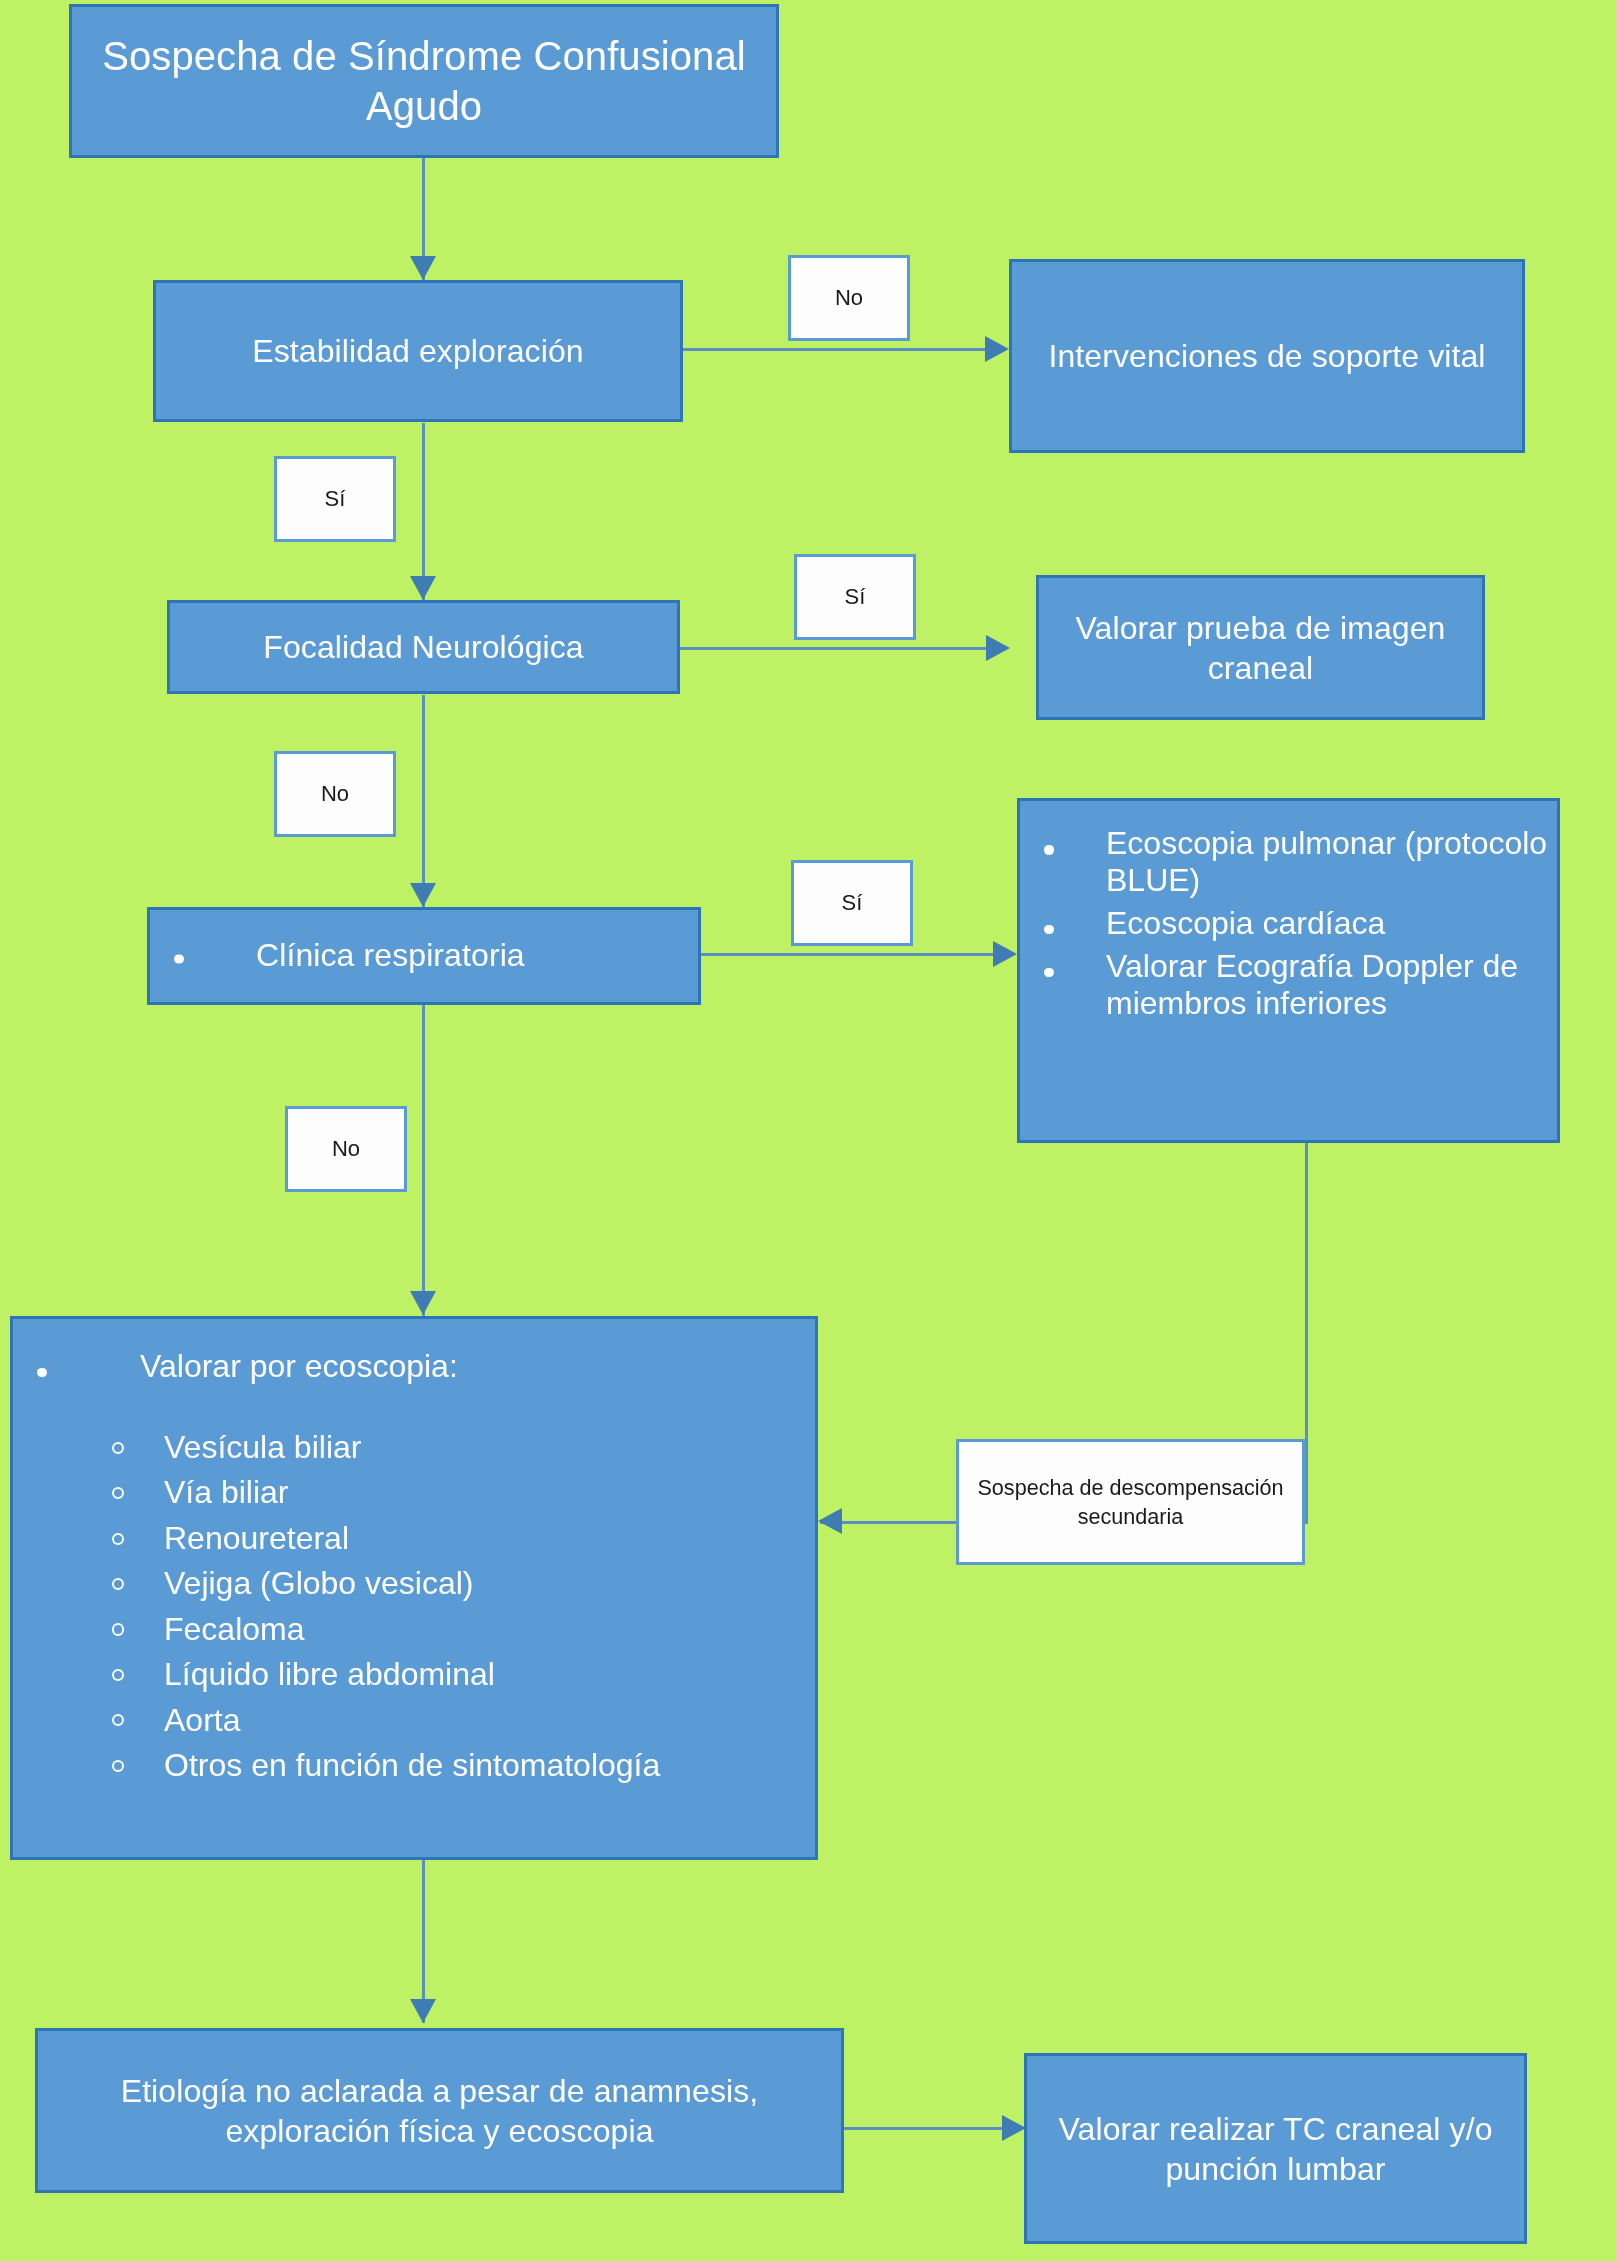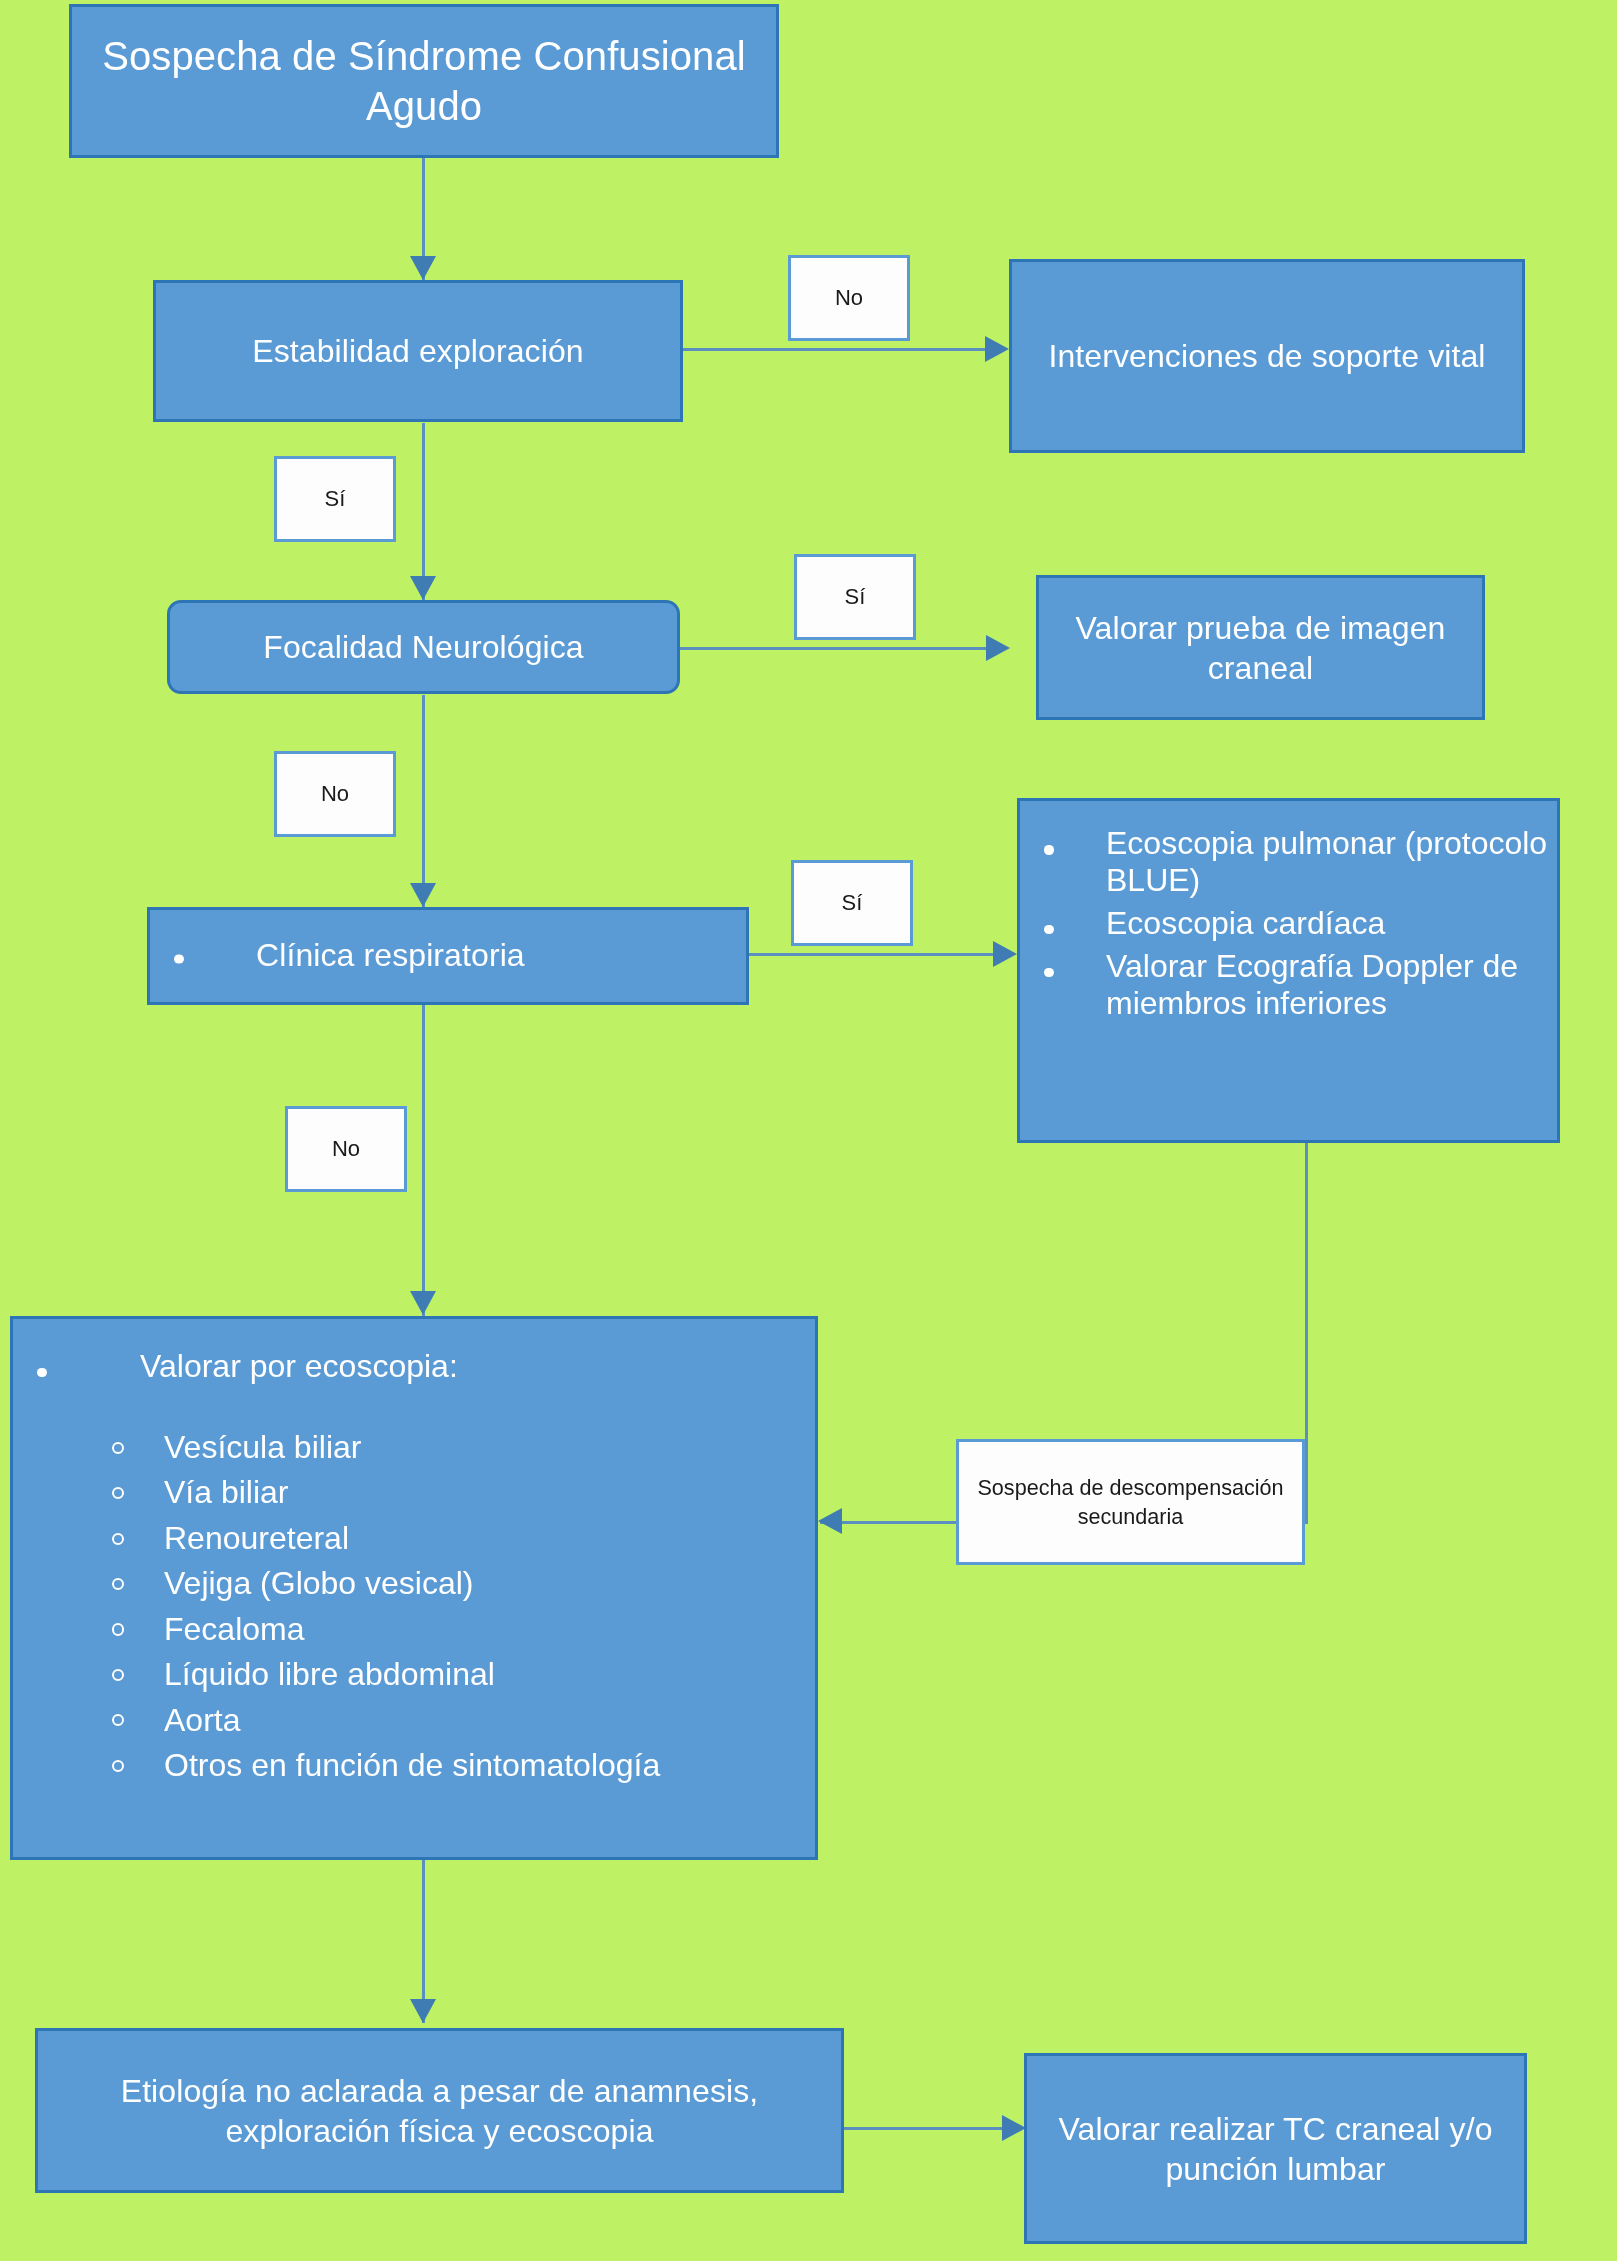"Focalidad Neurológica" div.node { border-radius: 14px -> none }
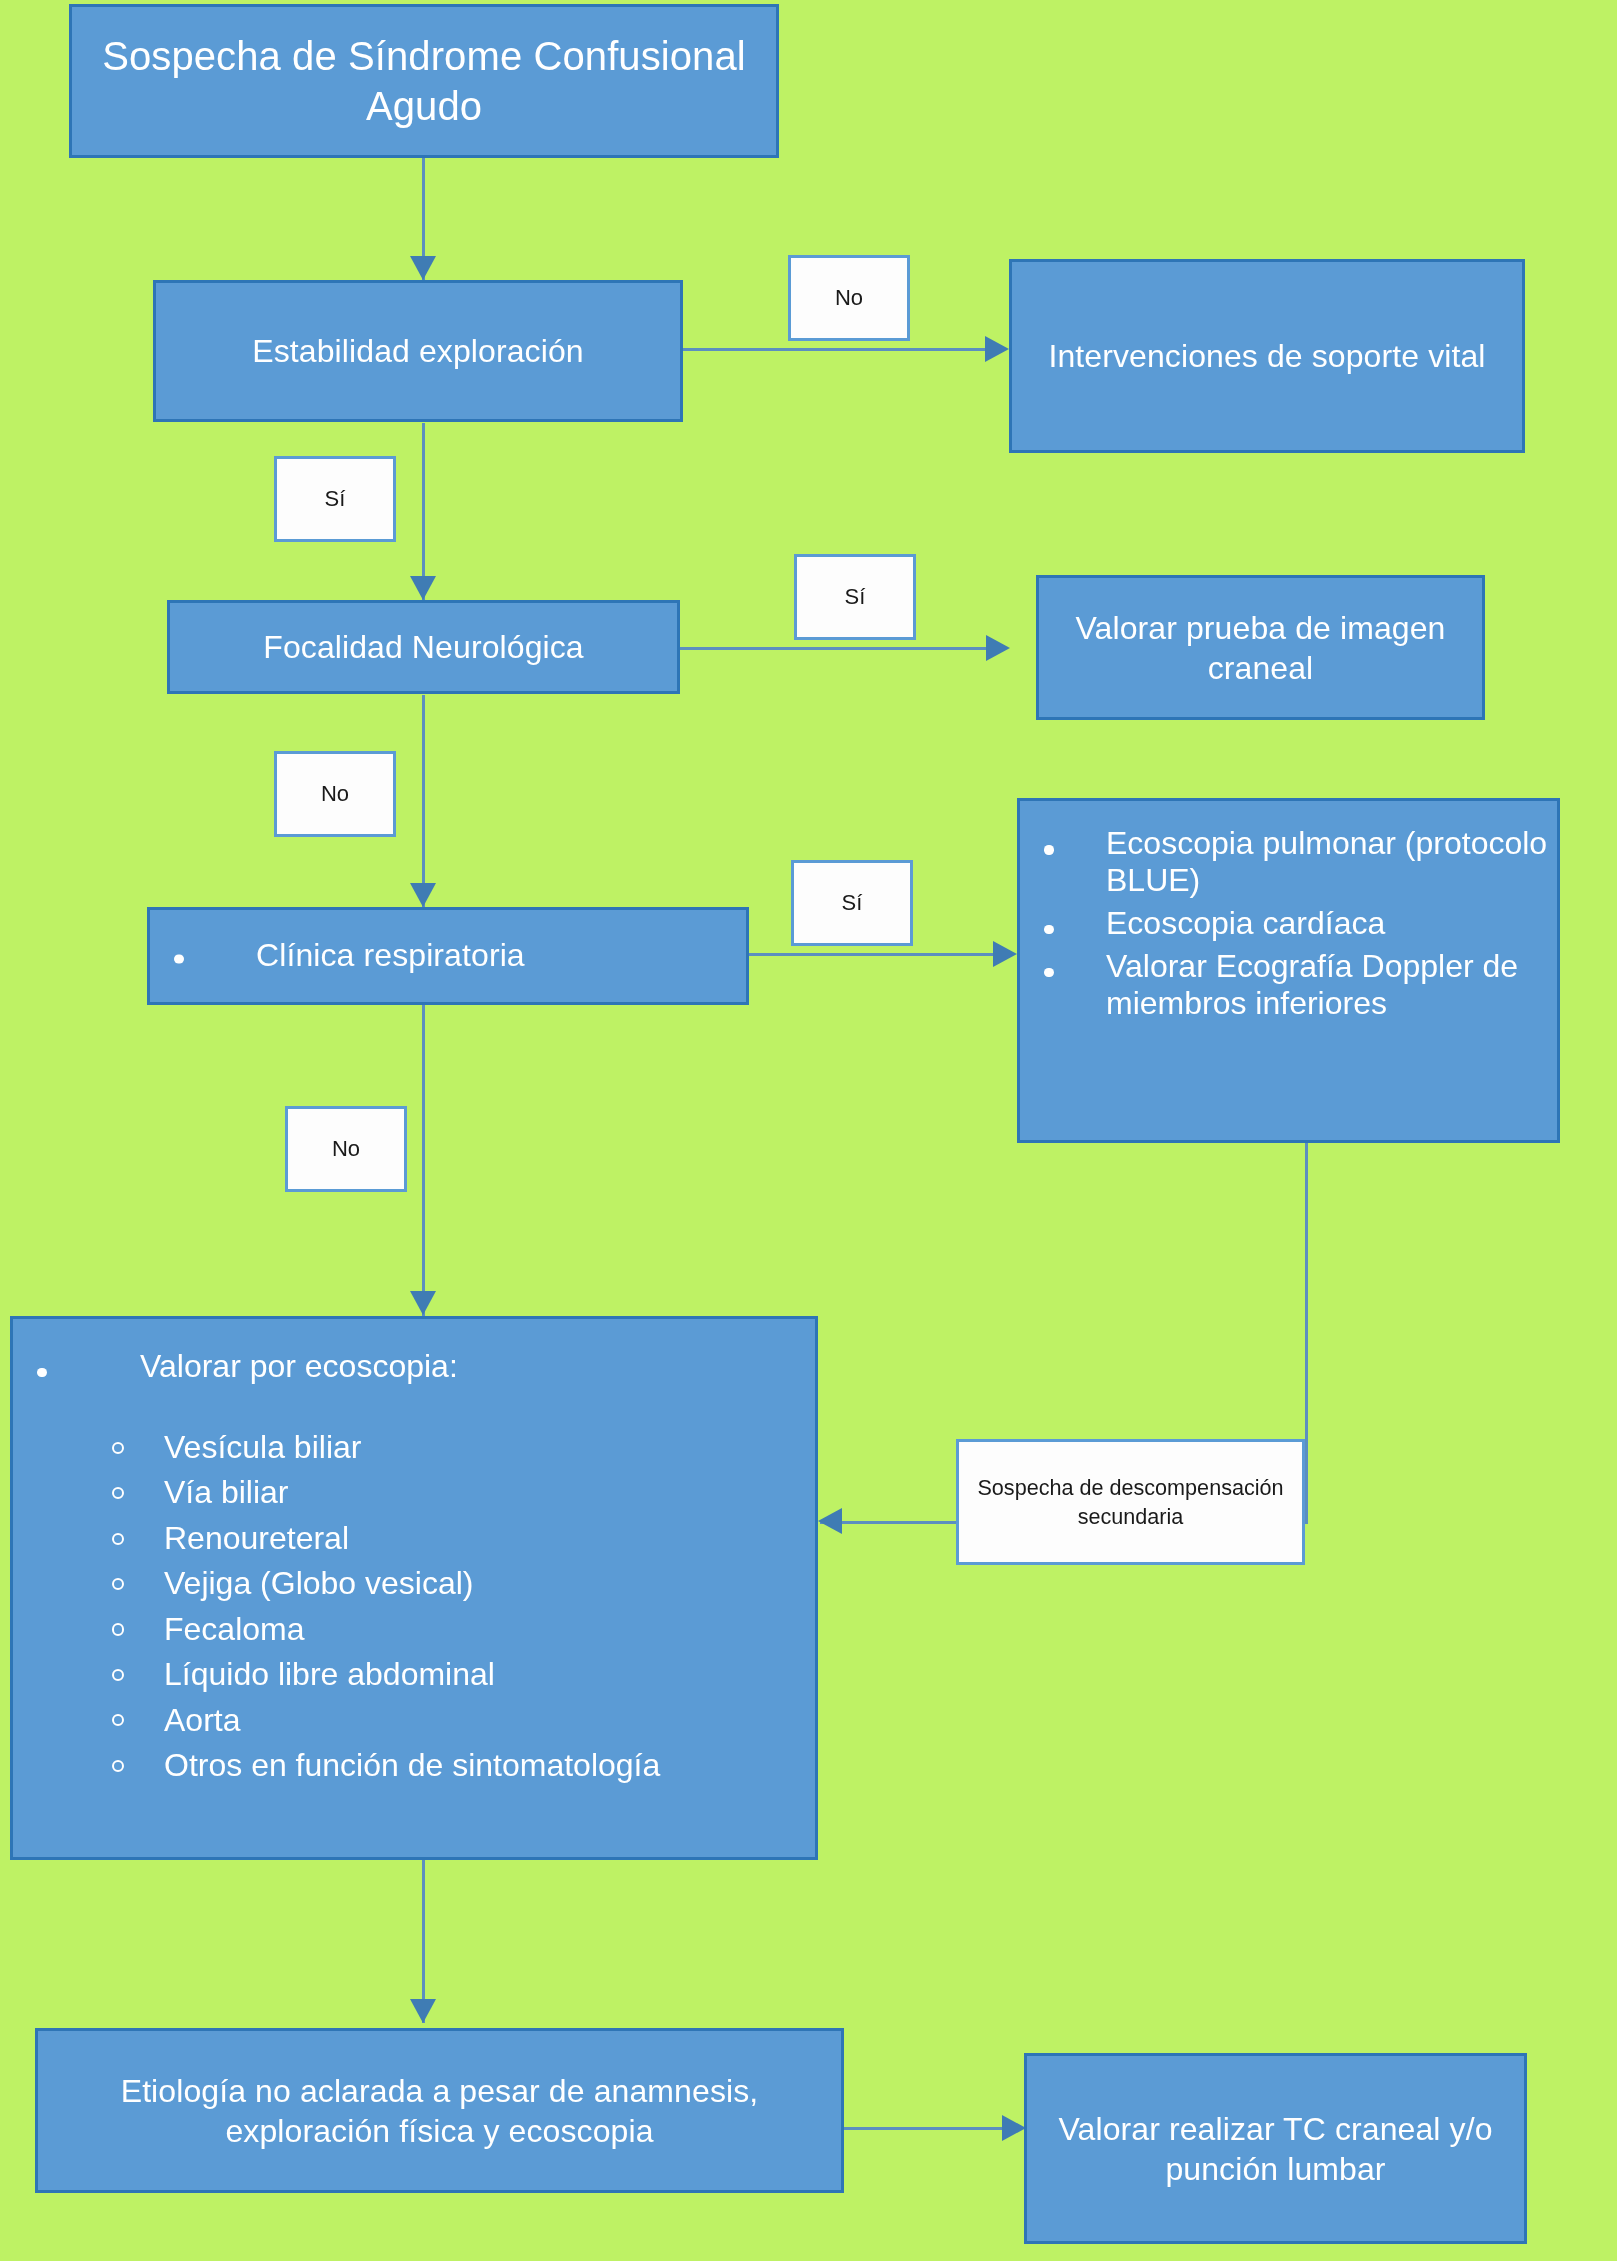"Clínica respiratoria" div.node { width: 602px -> 554px }
